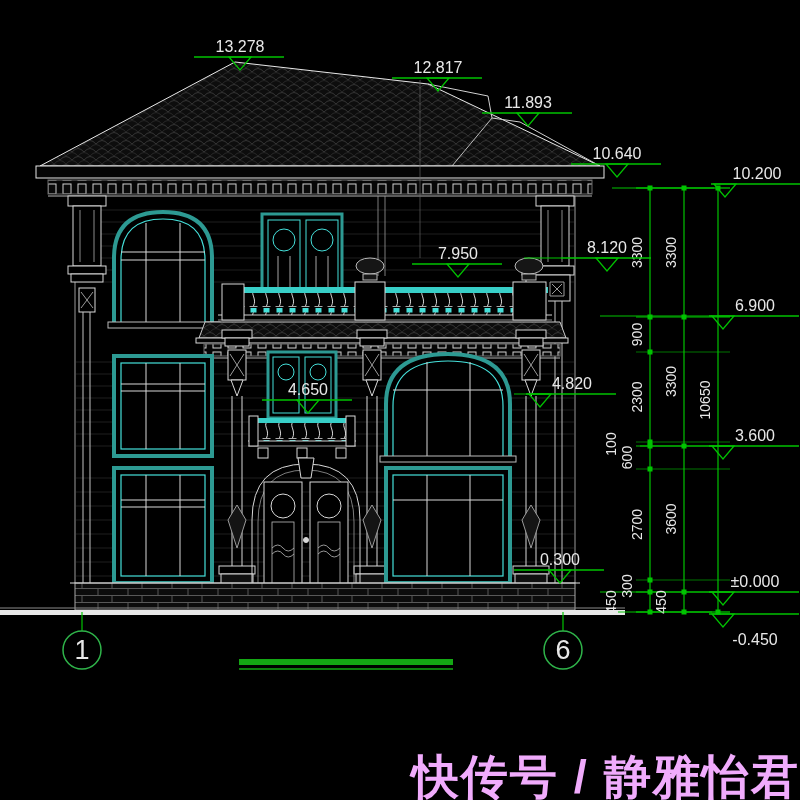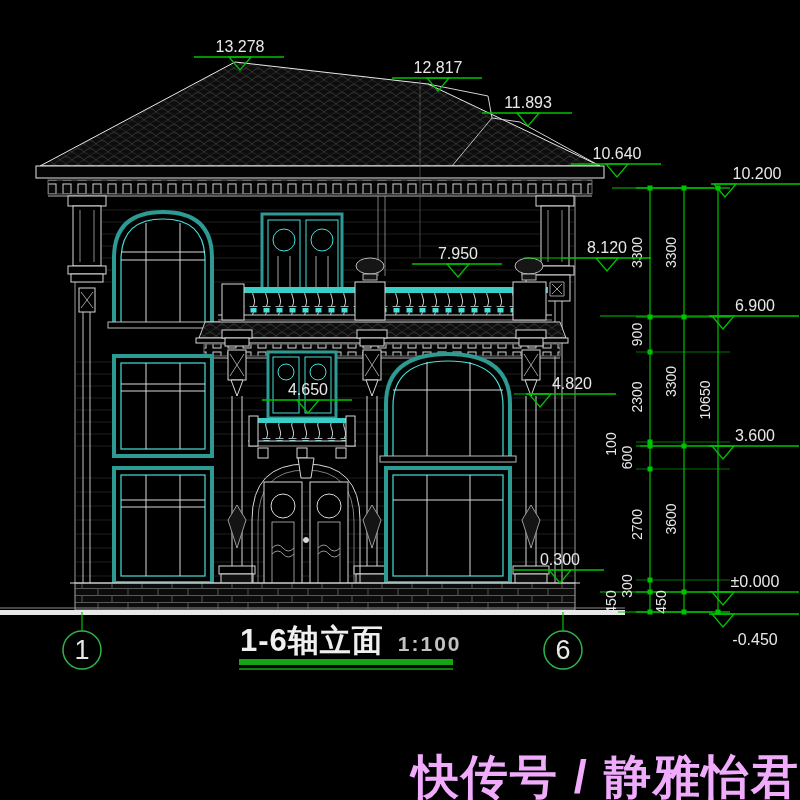"1-6轴立面 1:100" div.overlay { html: <div> <span>1-6轴立面</span><span>1:100</span> </div> -> none }
